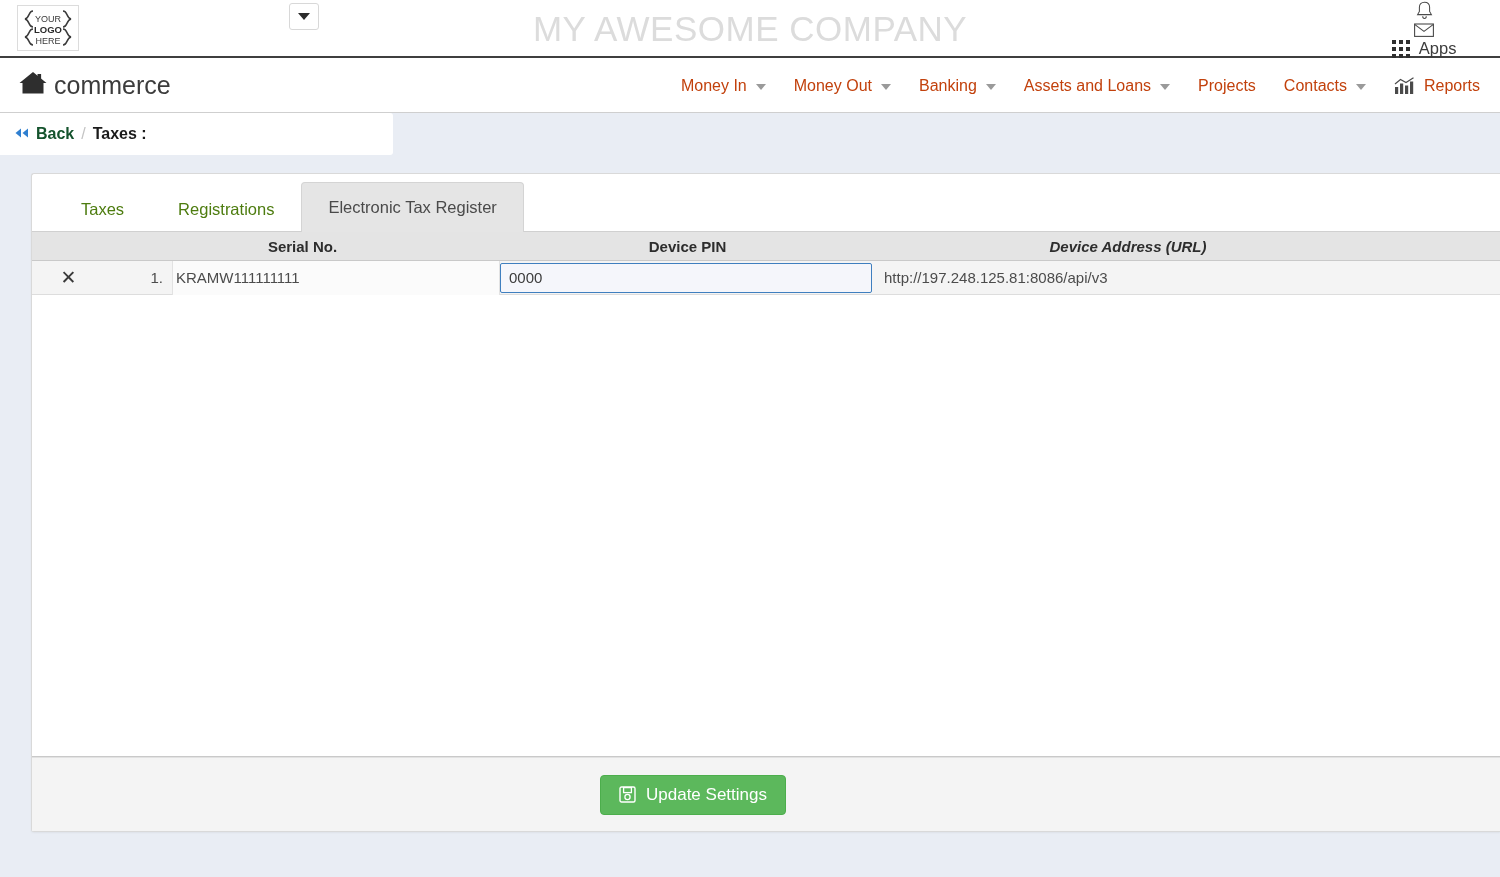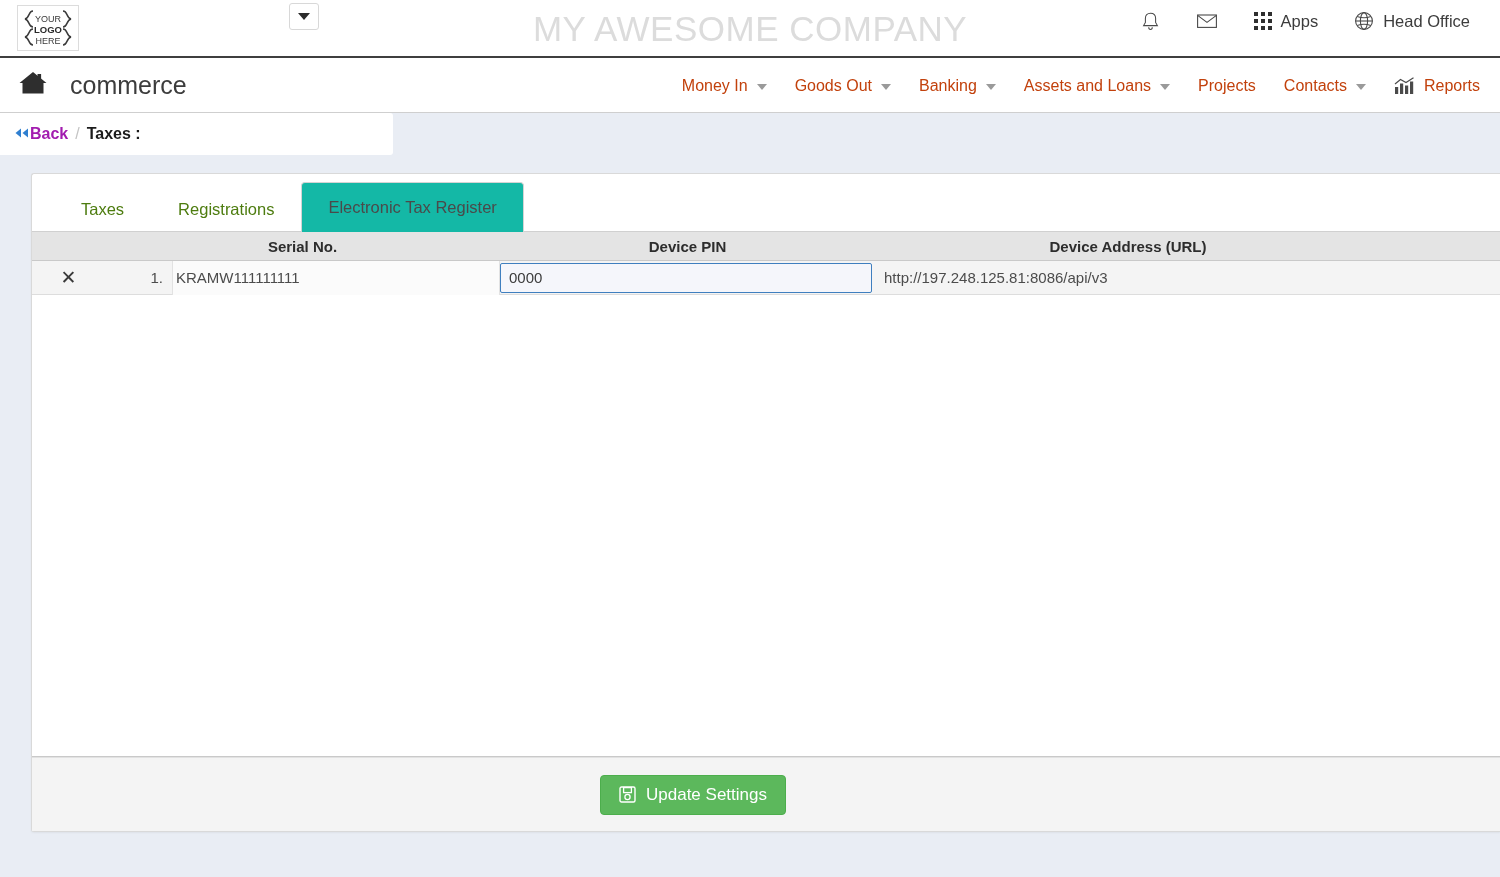"Apps" .topbar-right { flex-direction: none -> column; padding-right: 12px -> 0 }
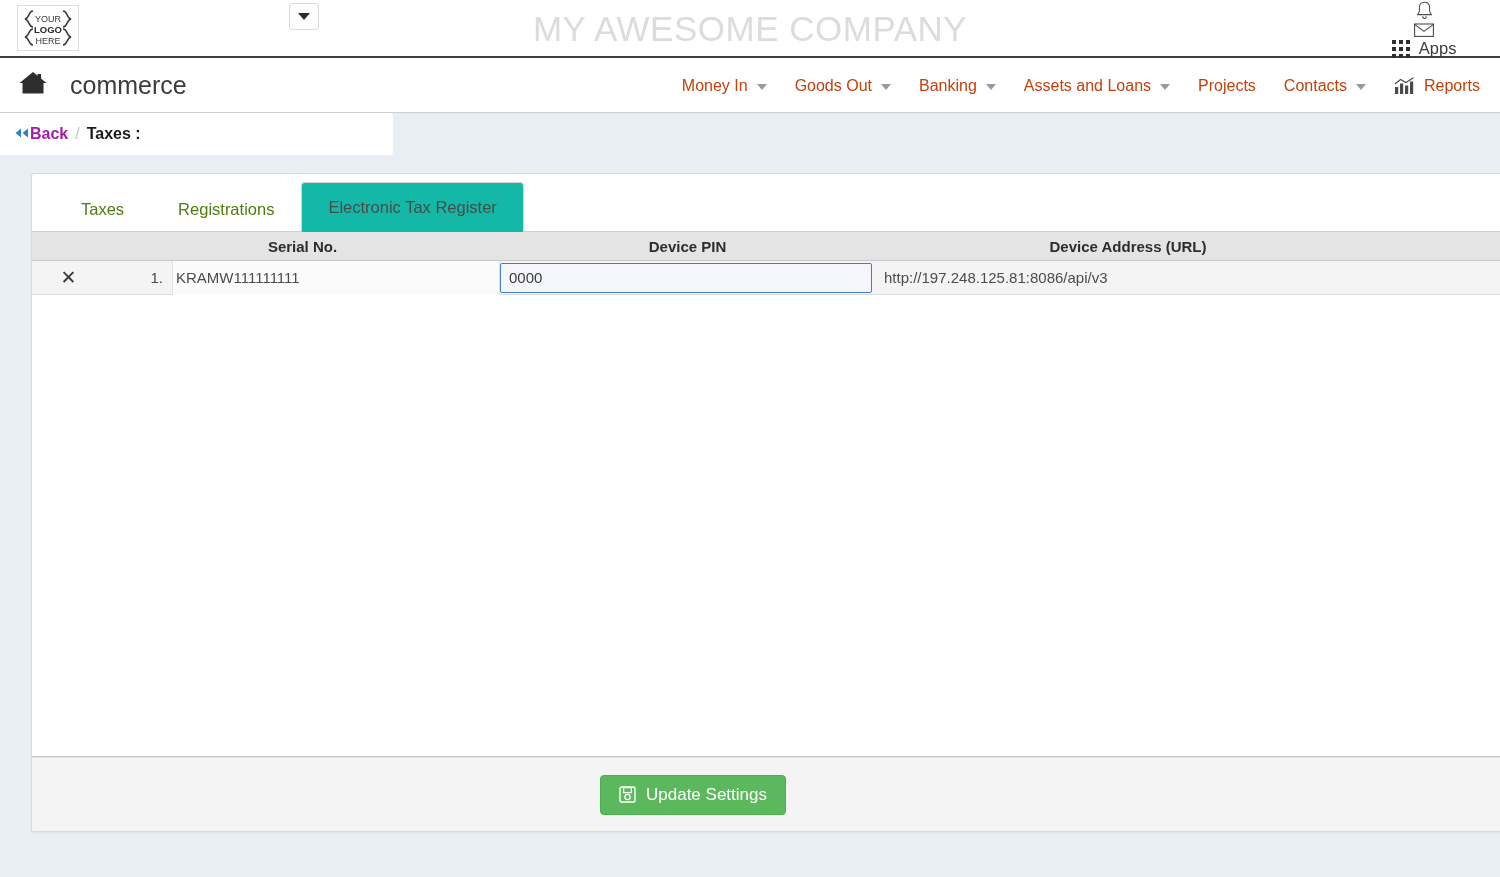"commerce" .nav-brand { margin-left: 16px -> 0 }
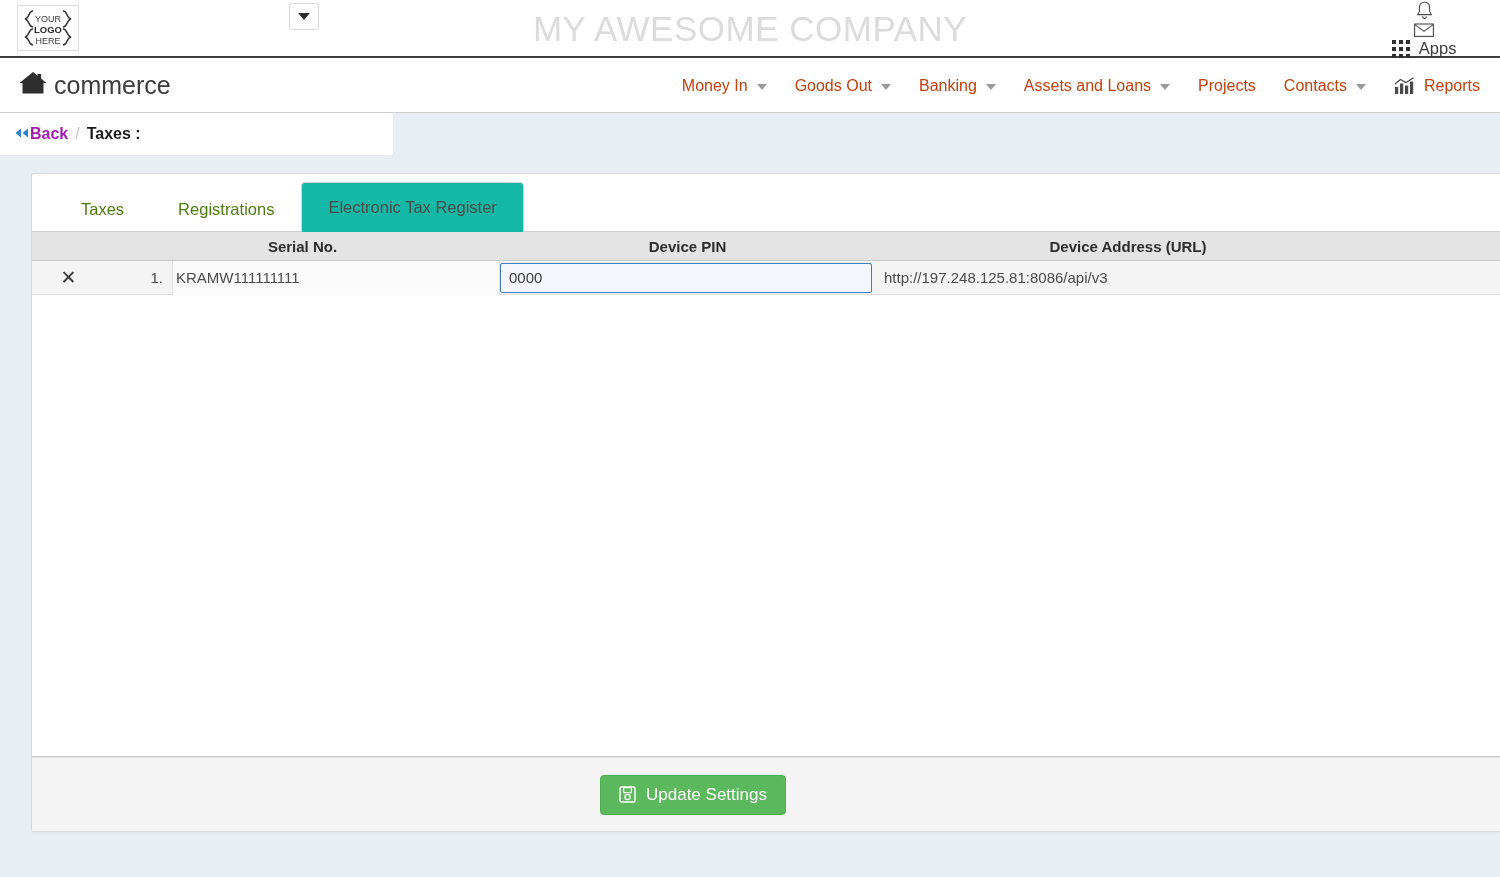"Goods Out" span { text: Goods -> Money }
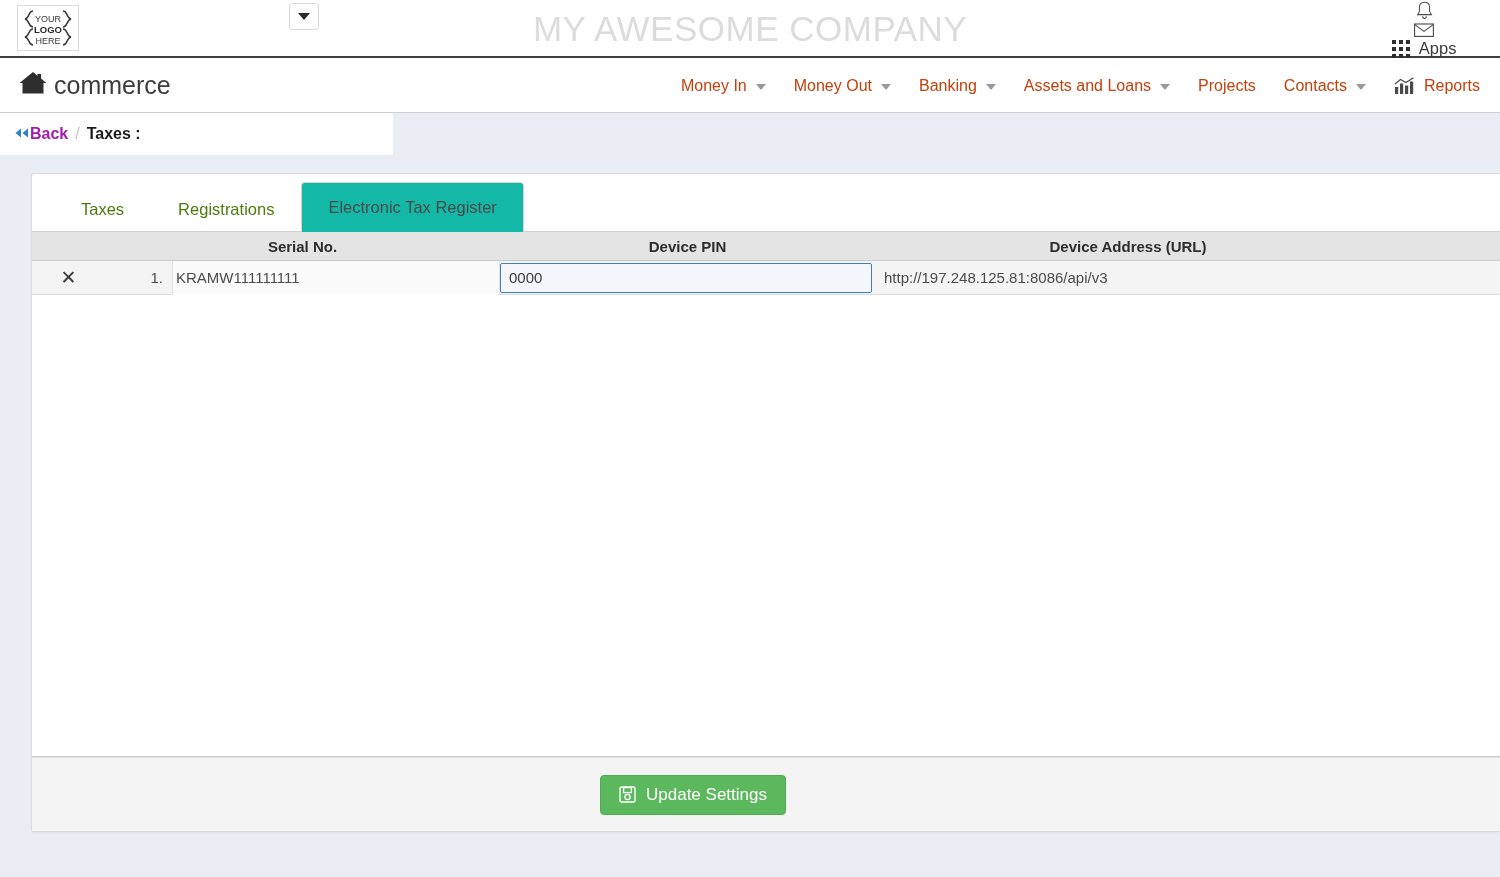"Back" .bc-back { color: #a21caf -> #14532d; gap: 0 -> 6px }
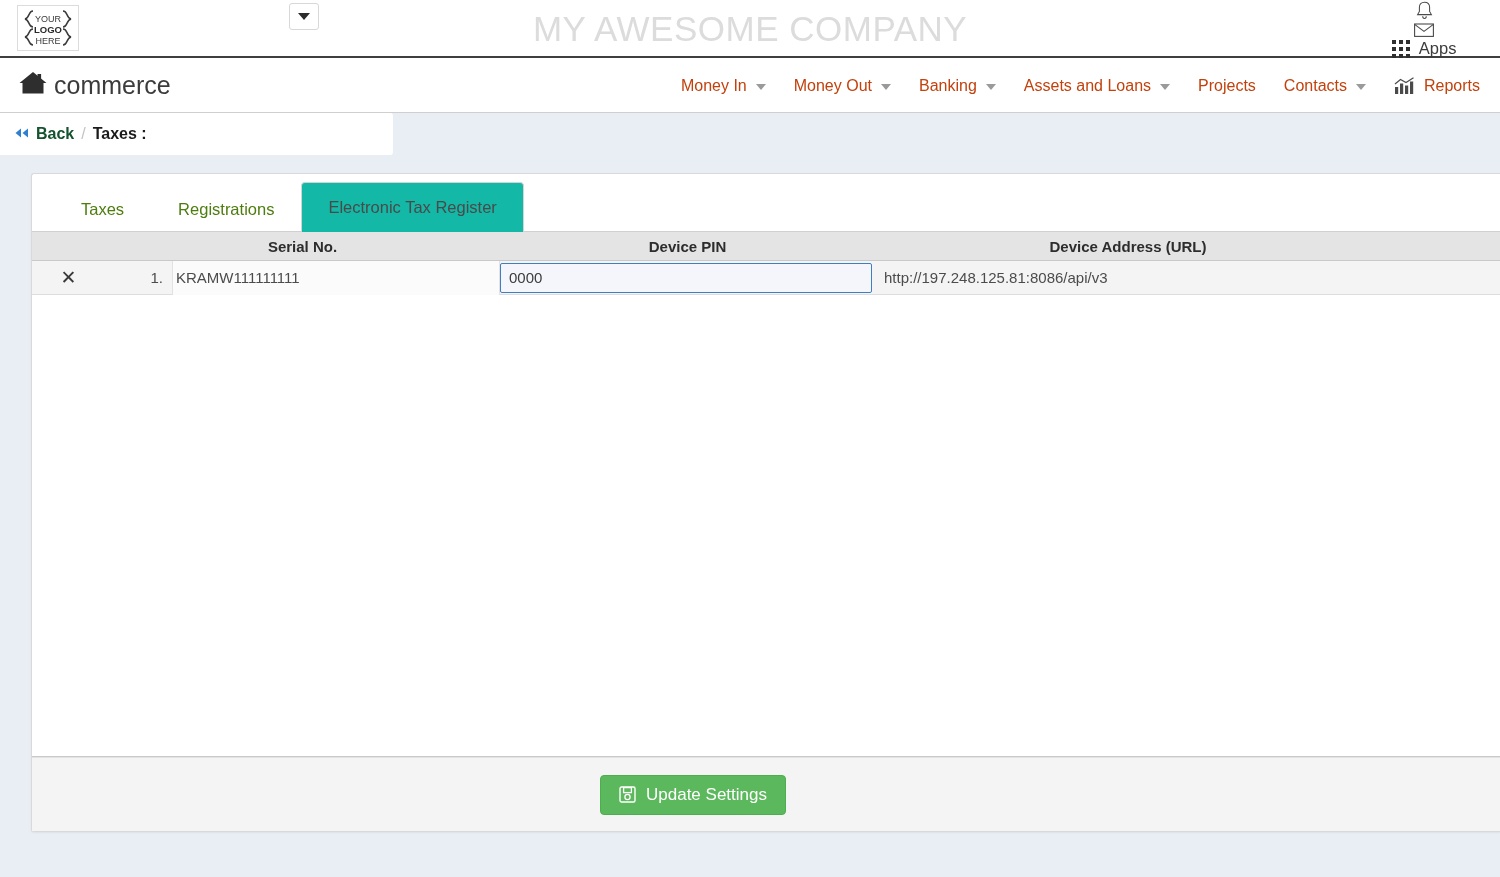"Electronic Tax Register" .tab.active { background: #14b8a6 -> #e5e5e5 }
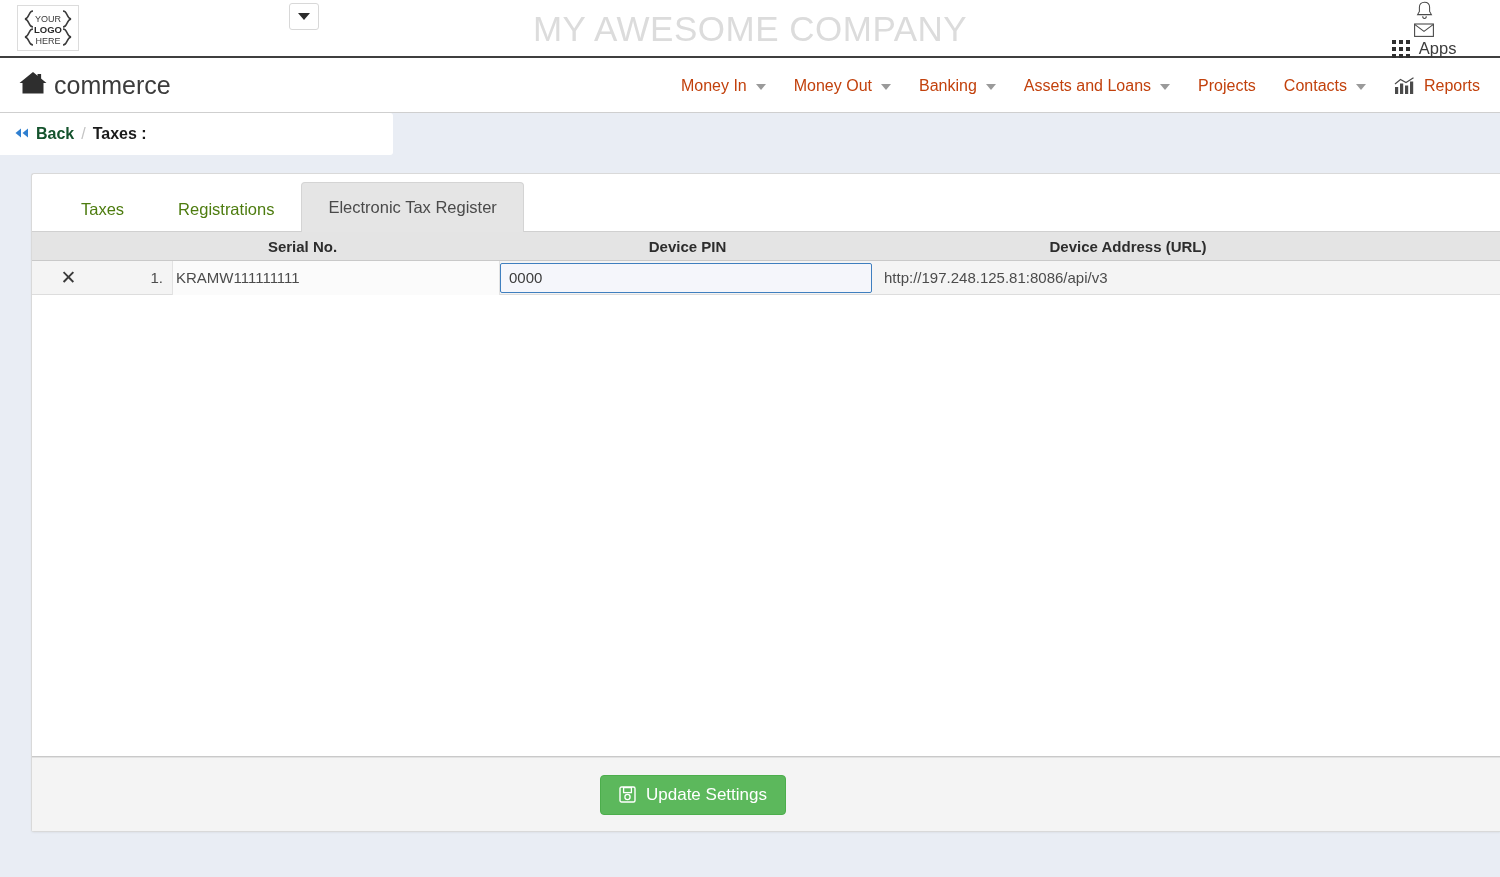"Device Address (URL)" .grid-head .col-url { font-style: none -> italic }
